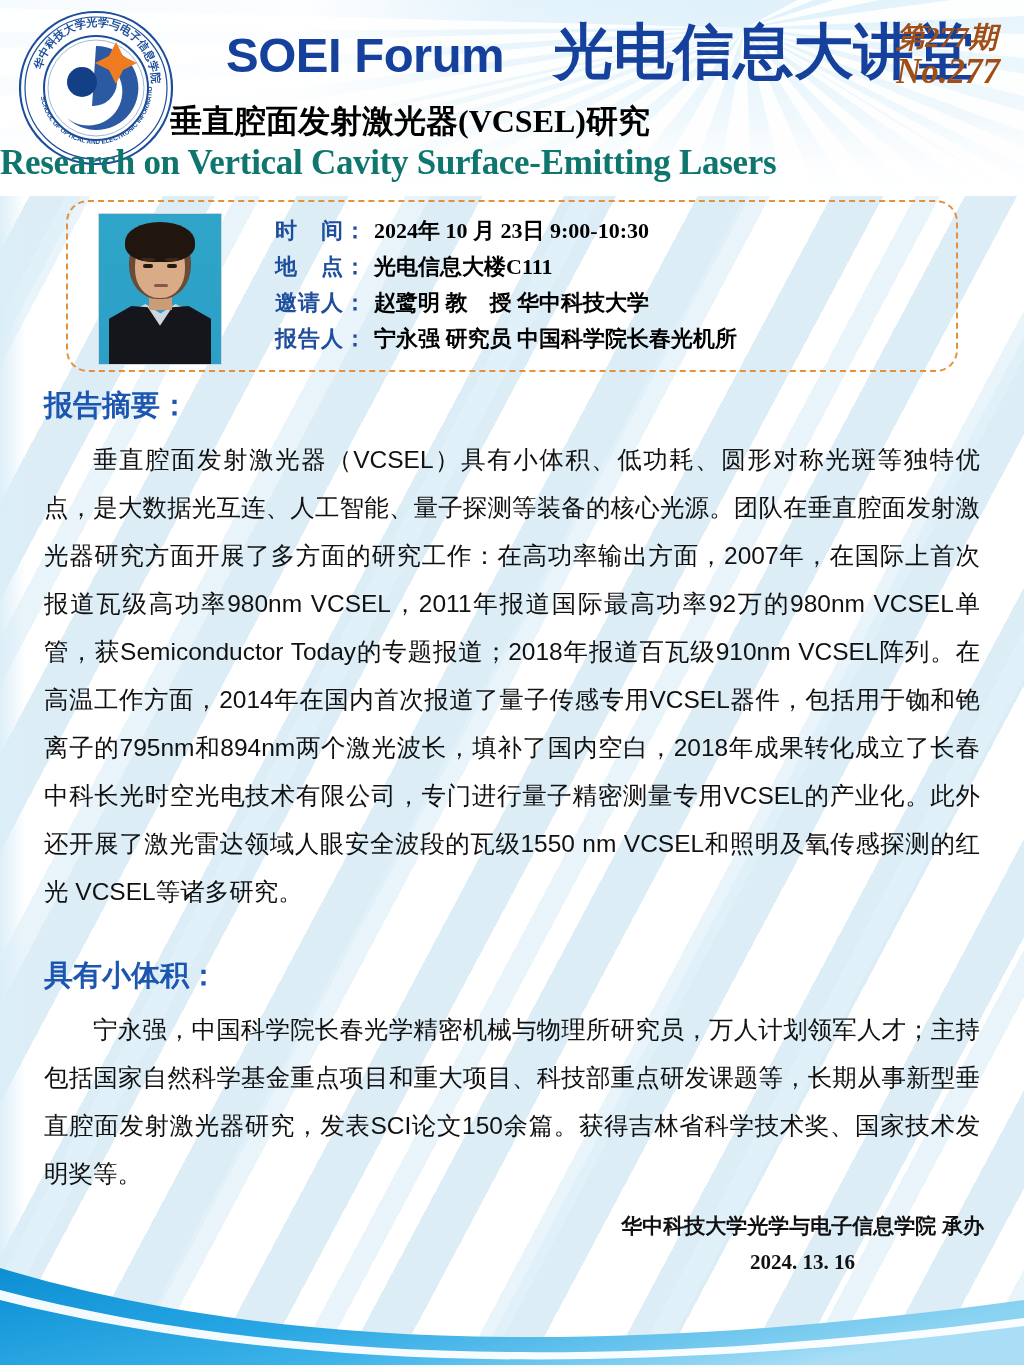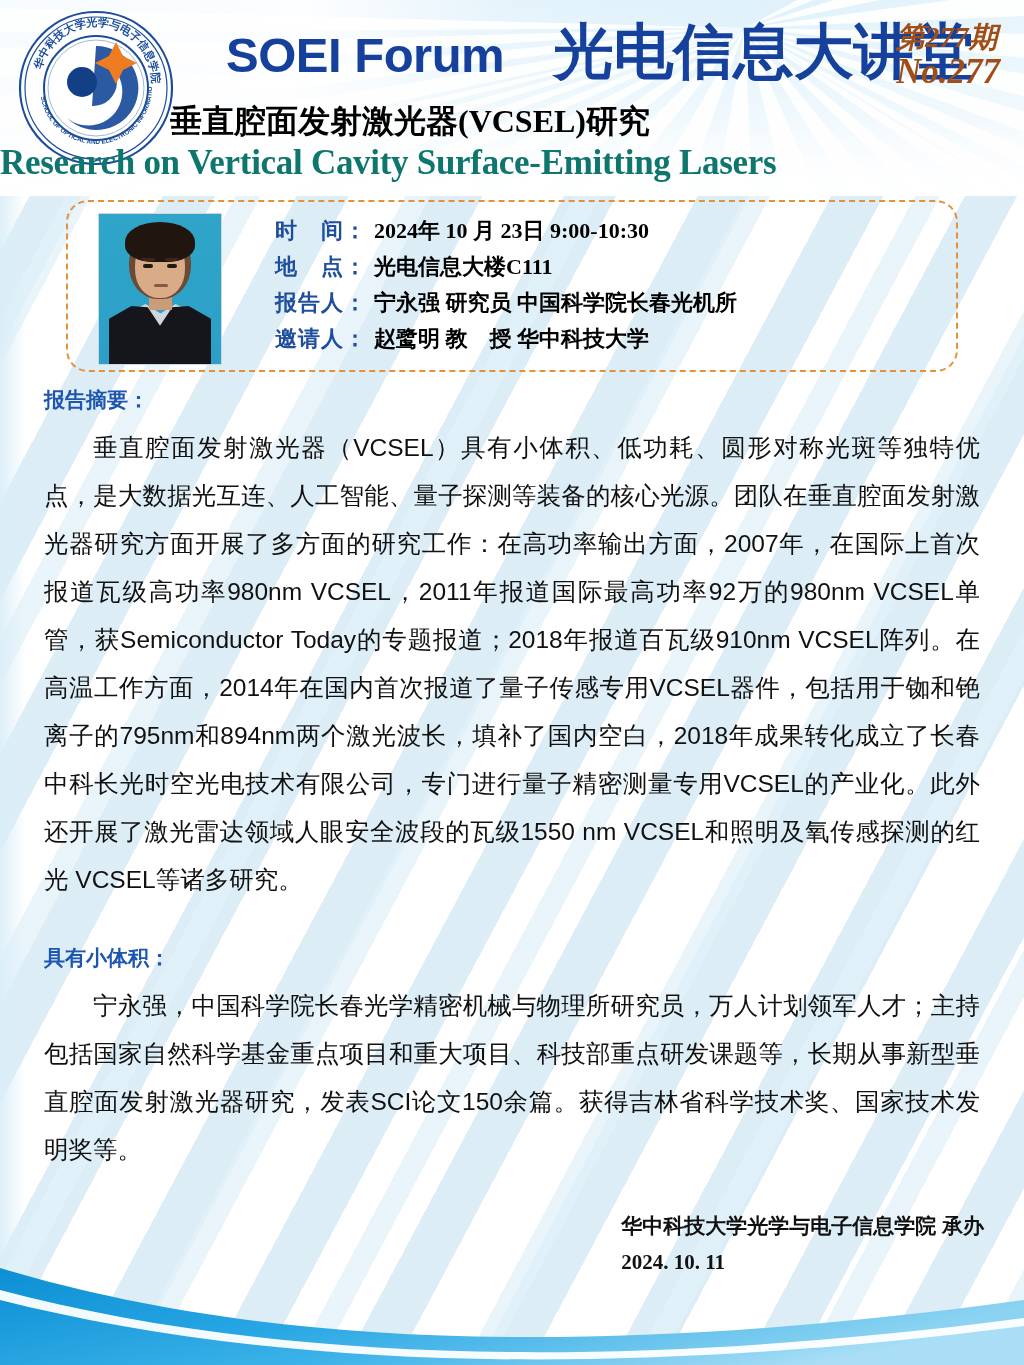"报告人：" div.inforow { order: before "邀请人：" -> after "邀请人：" }
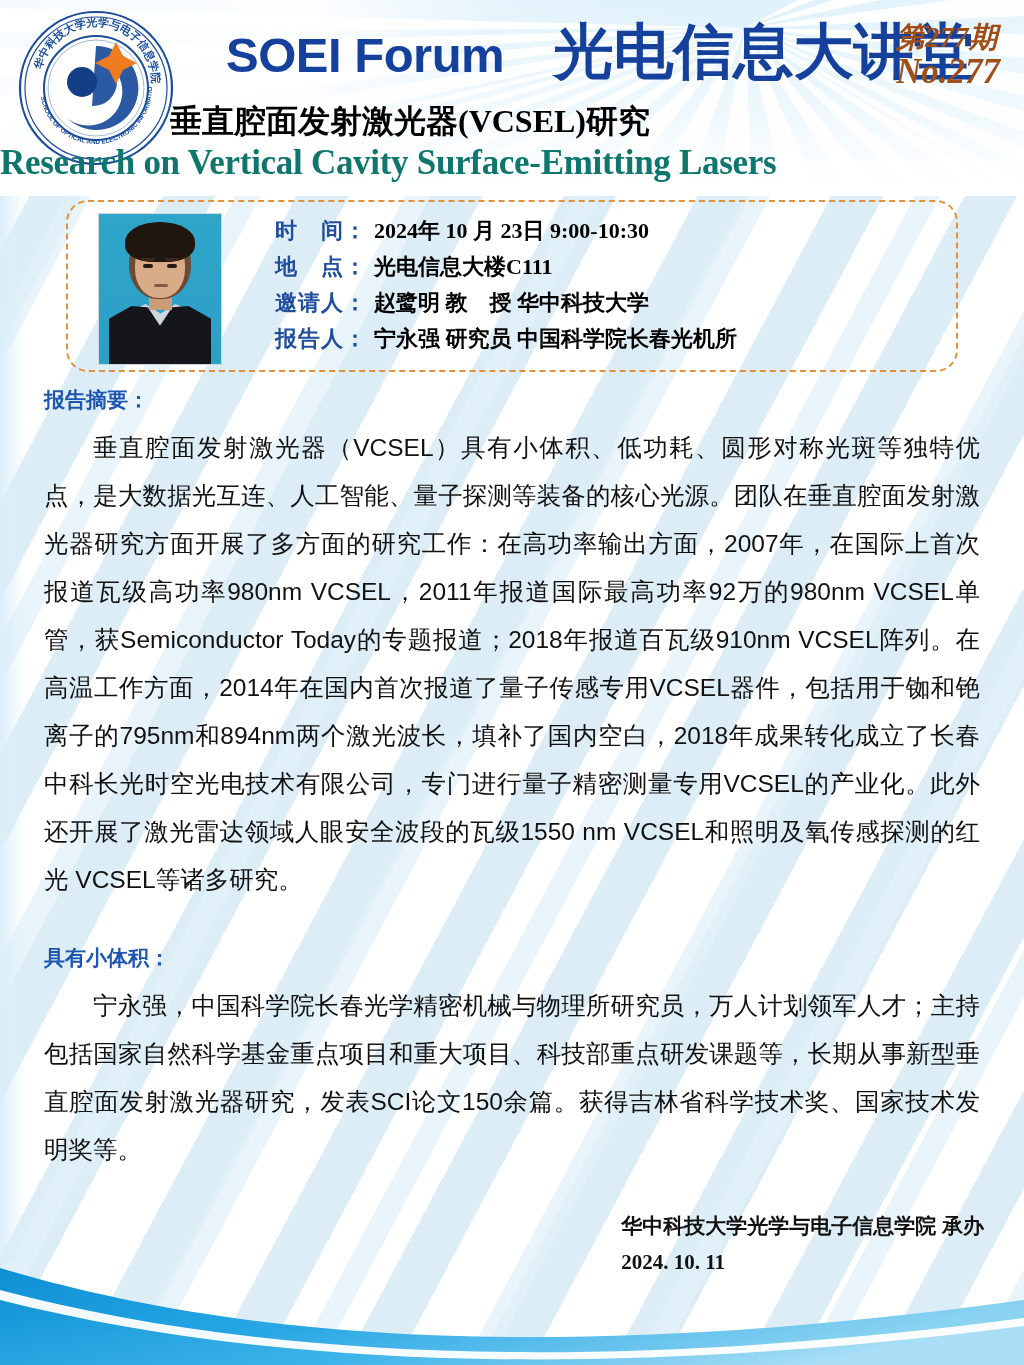"报告摘要：" .sec-head { font-size: 21px -> 29px }
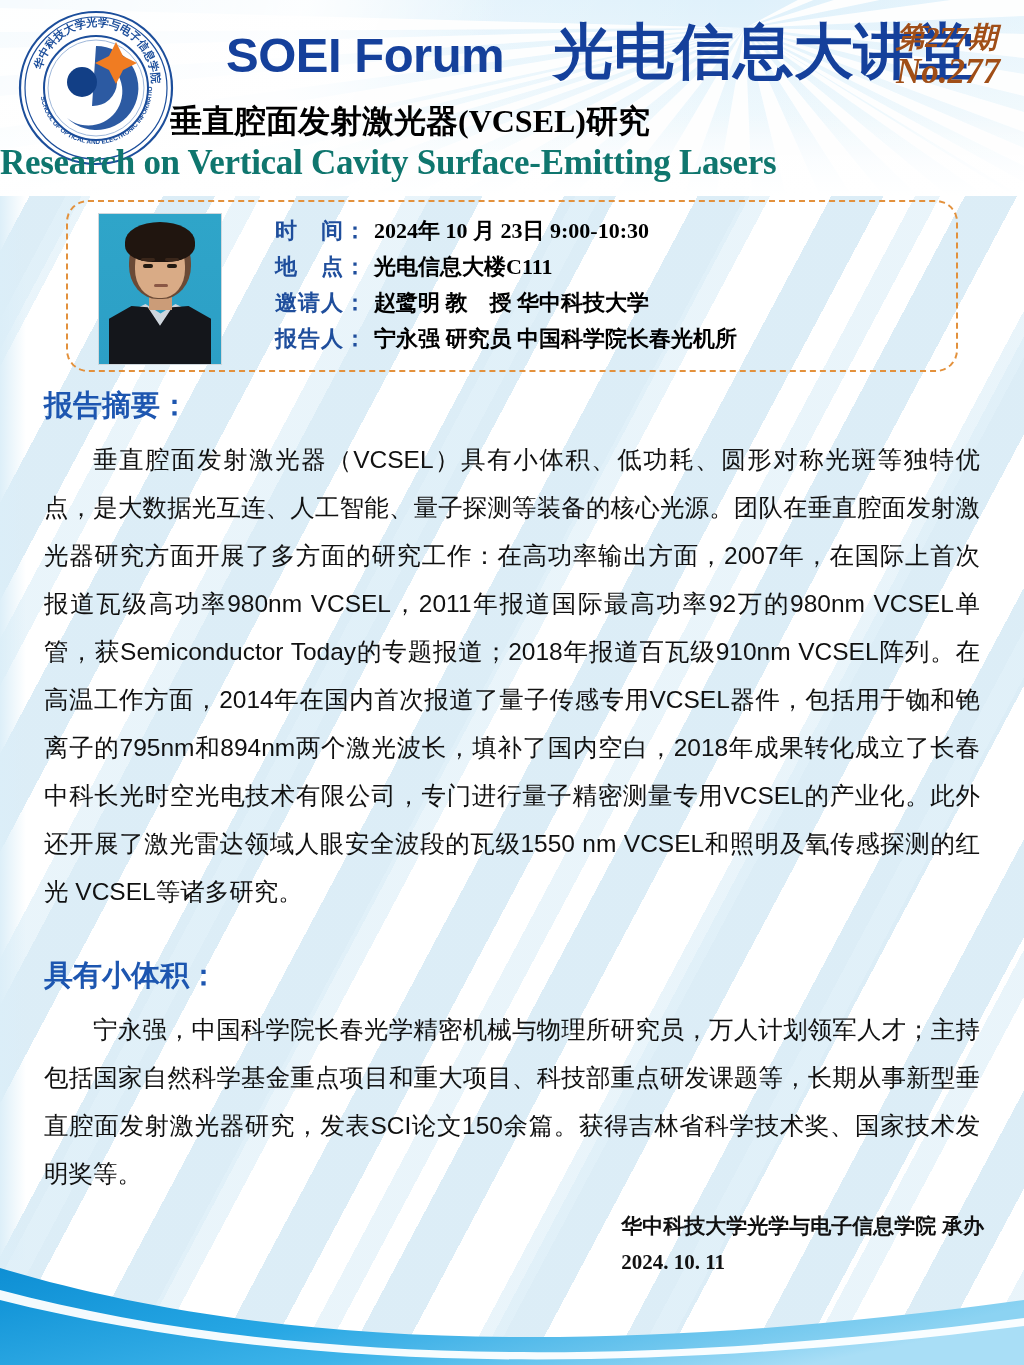"华中科技大学光学与电子信息学院 承办" .footer-text { text-align: left -> center }
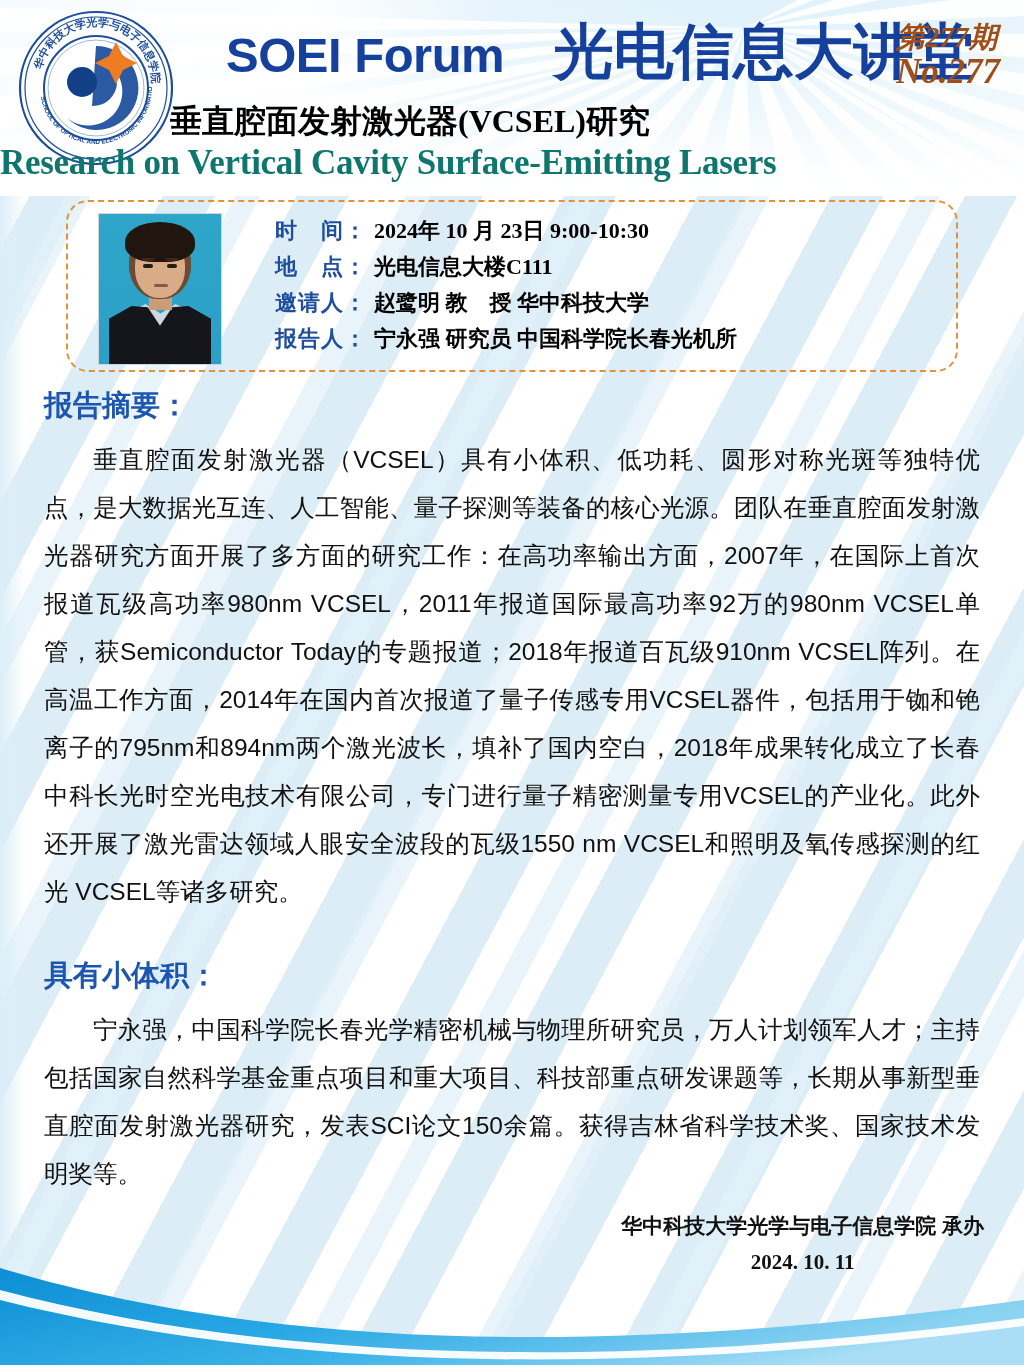"2024. 10. 11" div.footer-date { text: 10. 11 -> 13. 16 }
